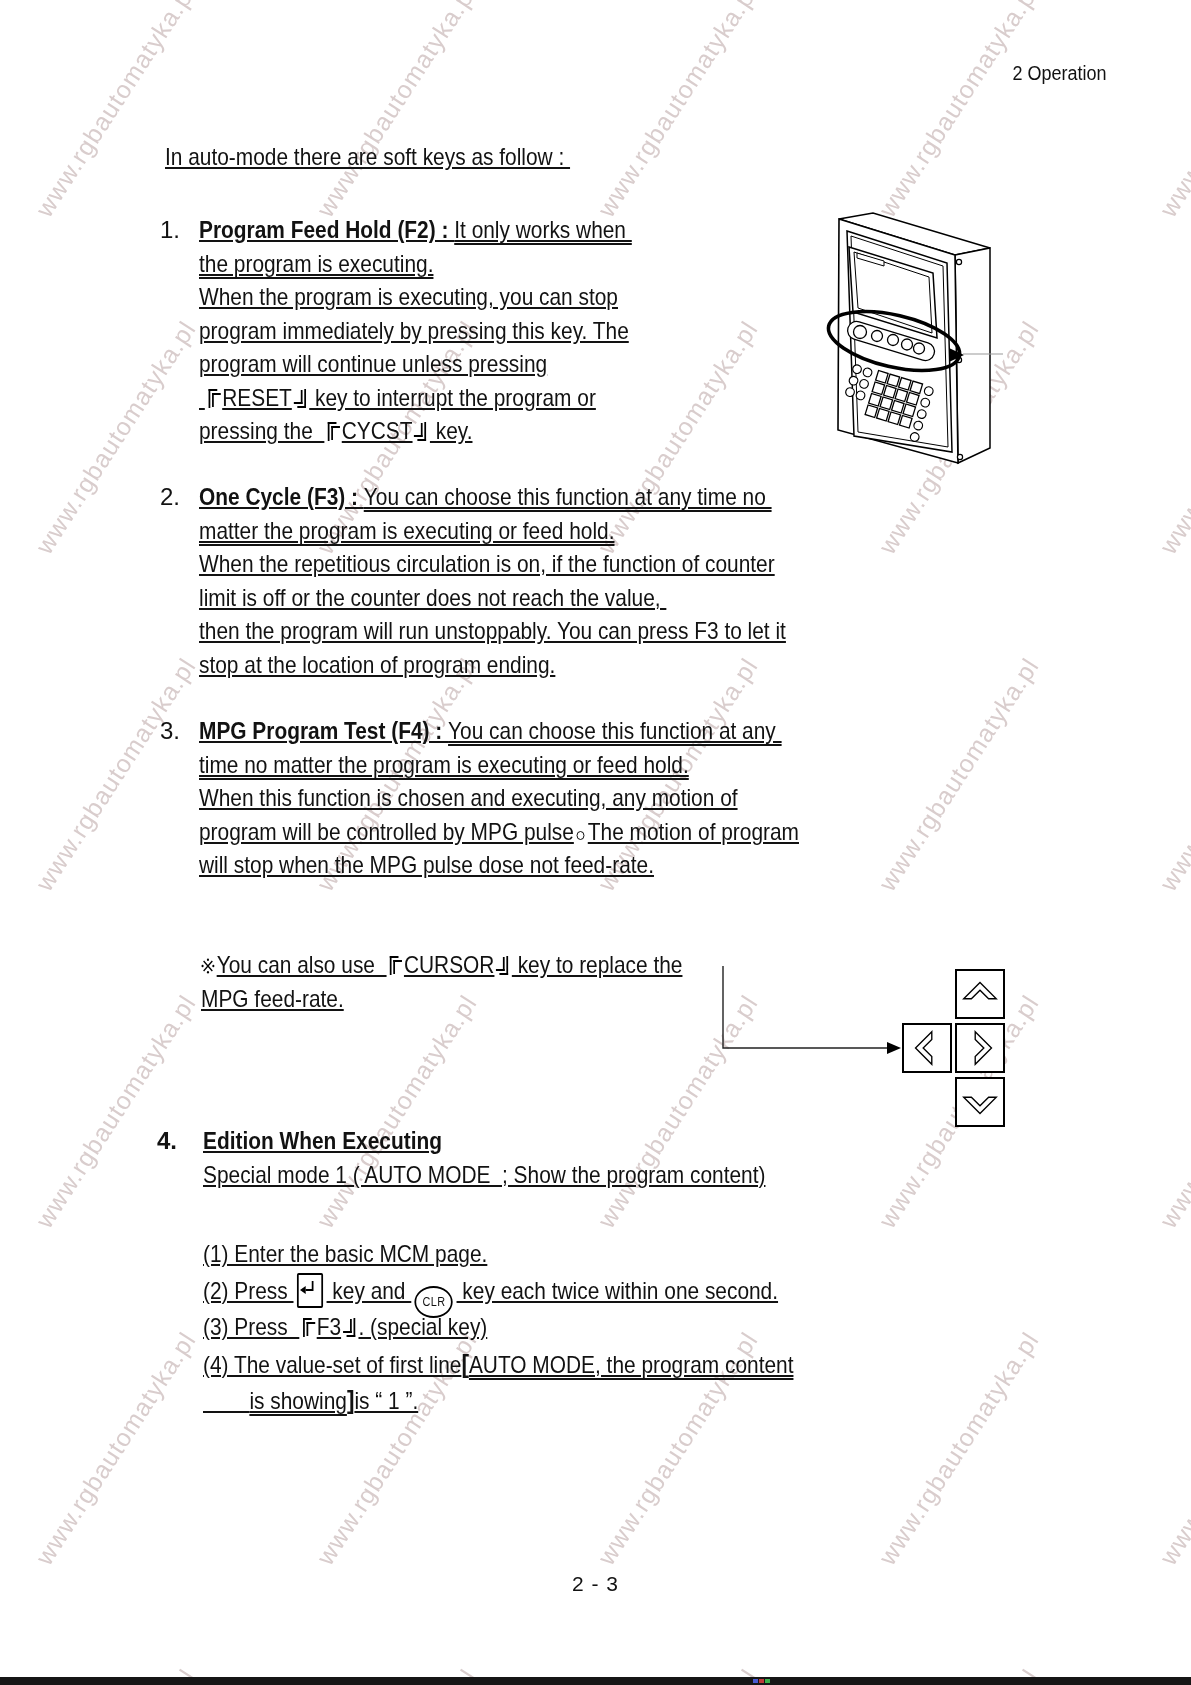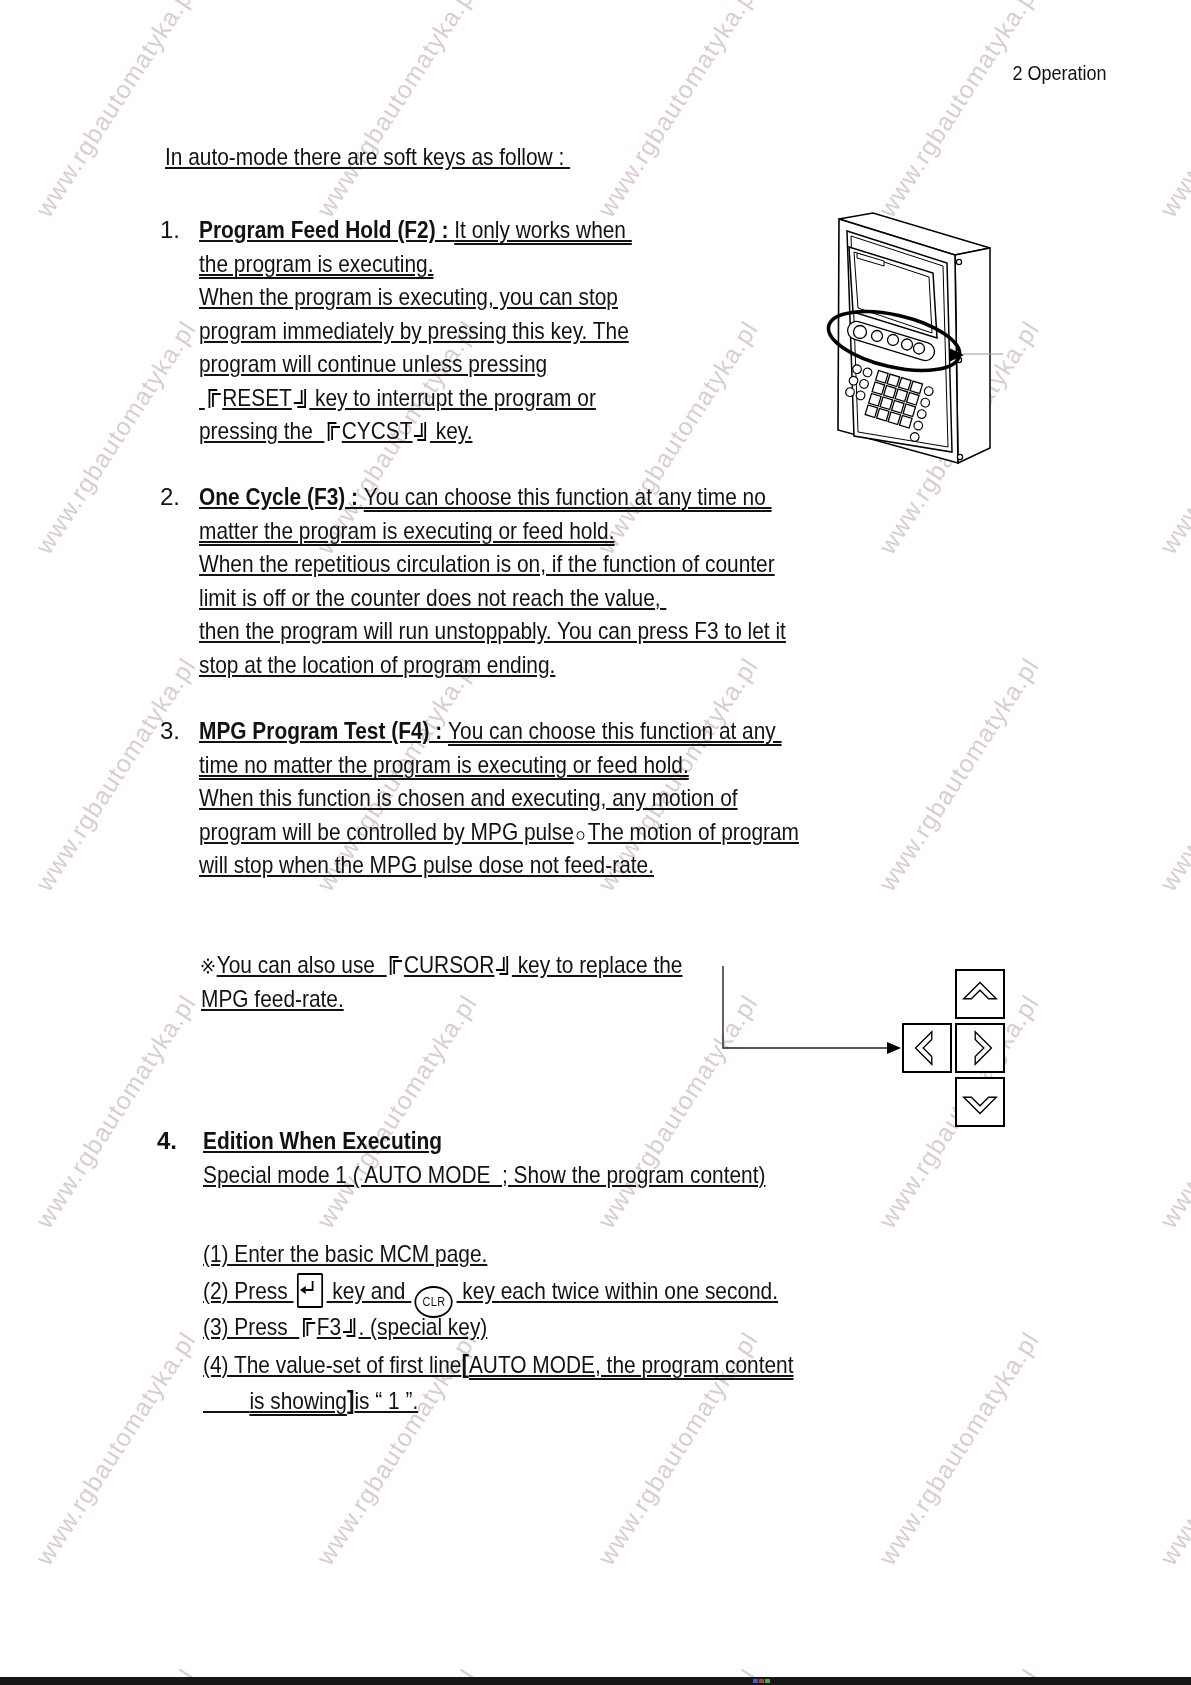"2 - 3" div.footer { html: none -> <div>2 - 3</div> }
